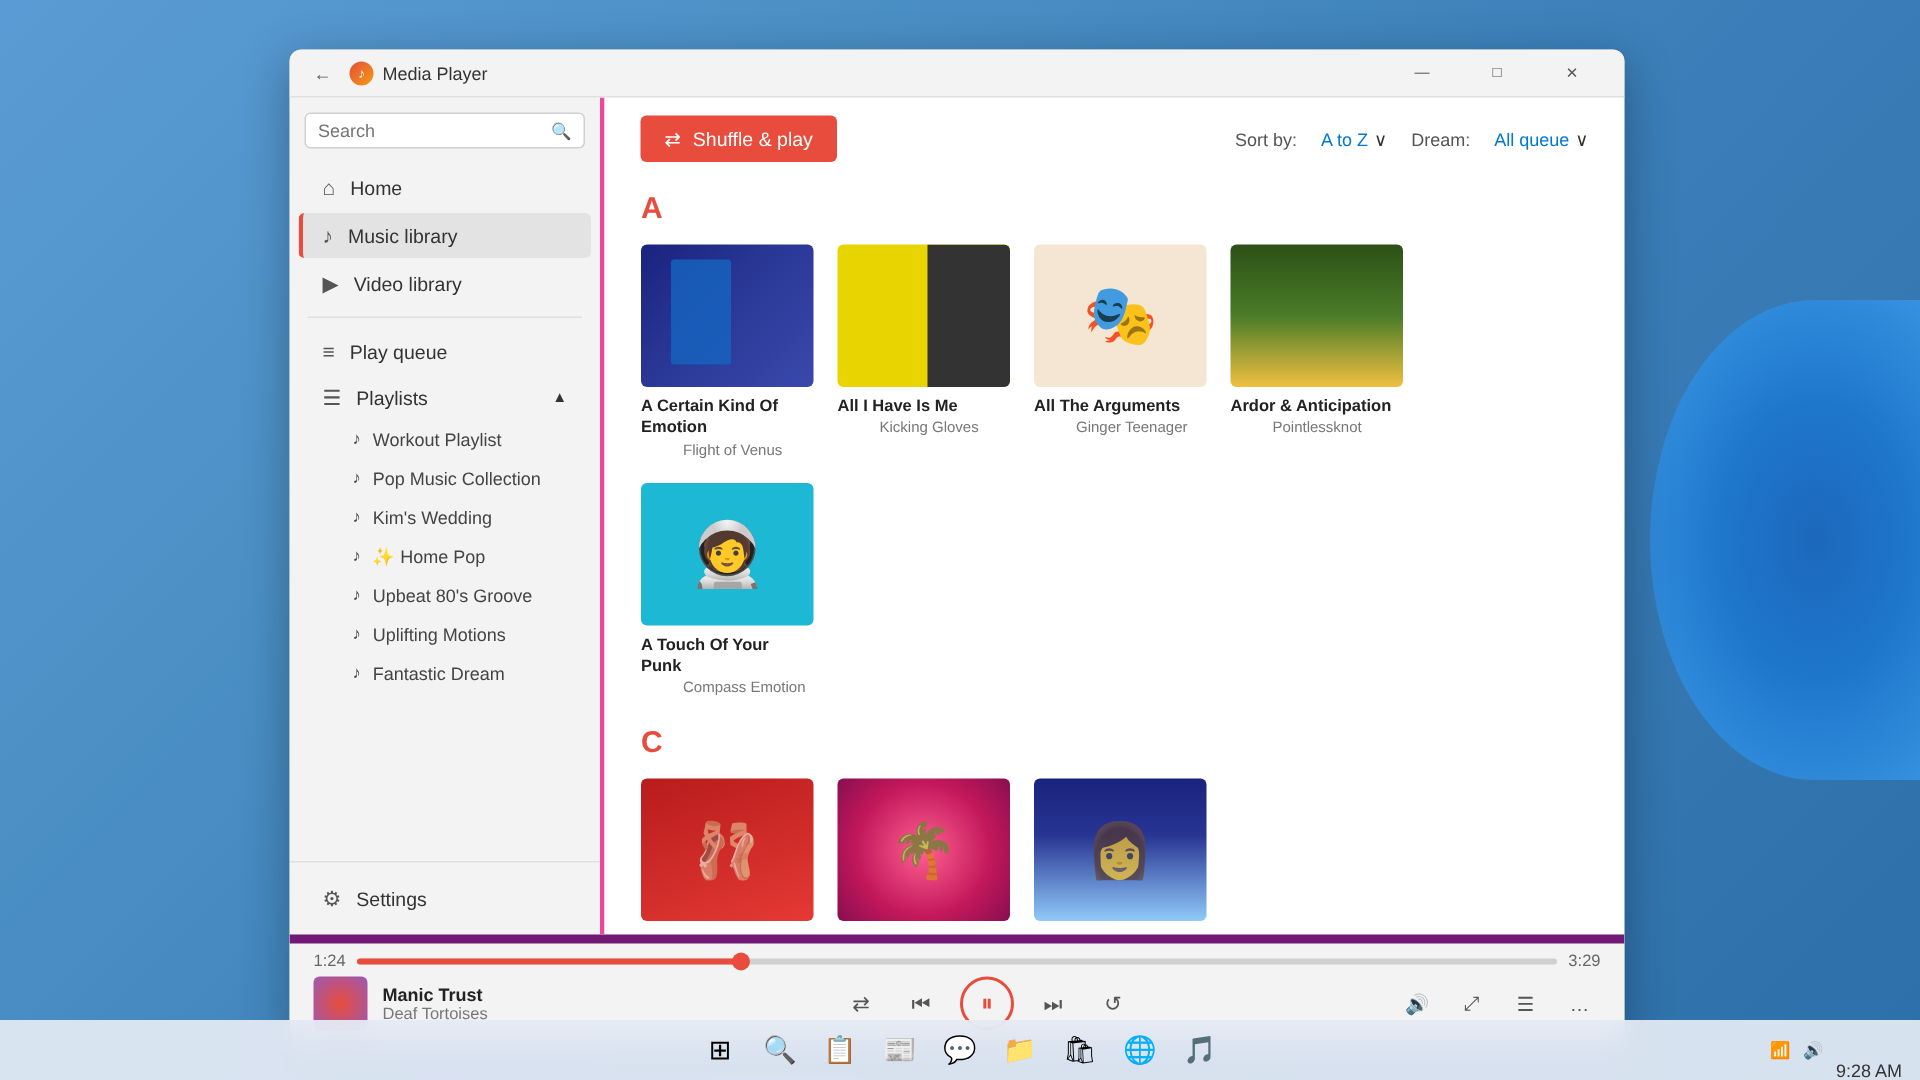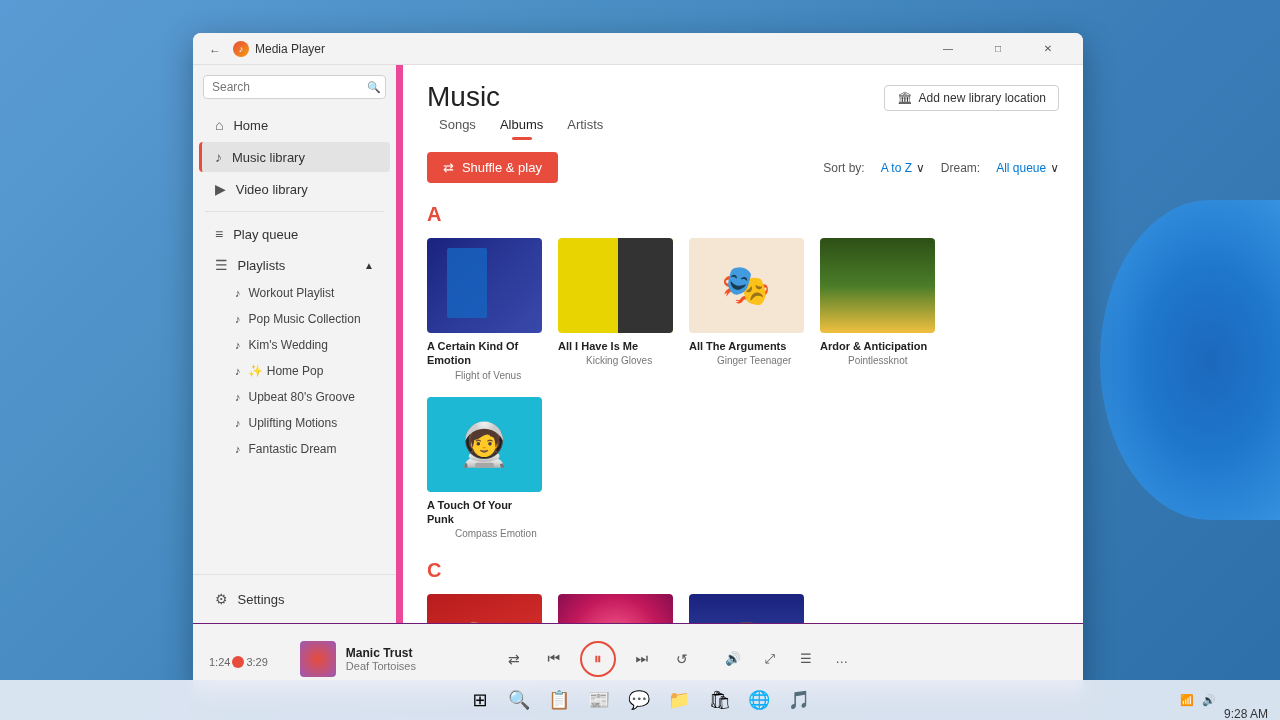"Search" .sidebar { border-right: 7px solid #ec4899 -> 3px solid #ec4899 }
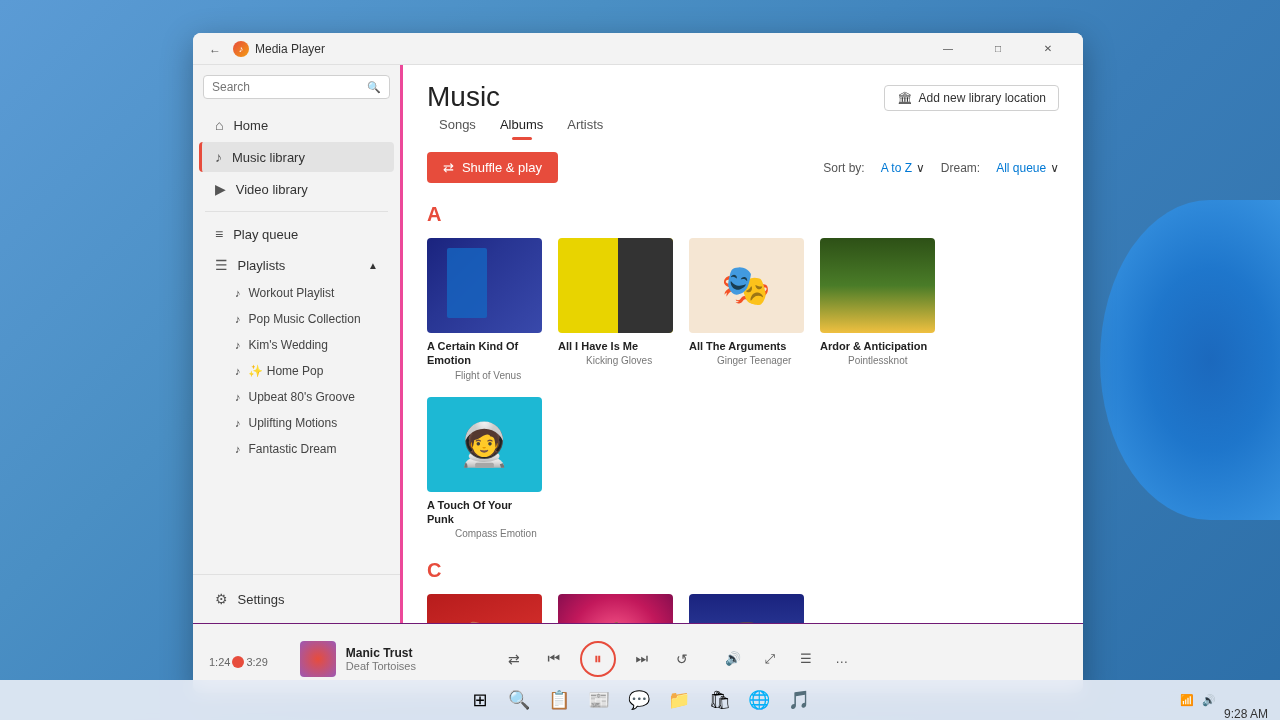"Music" div.main-header { html: <div> <div> <div>Music</div> <div> <div>Songs</div> <div>Albums</div> <div>Artists</div> </div> </div> <div> <button> <span>🏛</span> <span>Add new library location</span> </button> </div> </div> -> none }
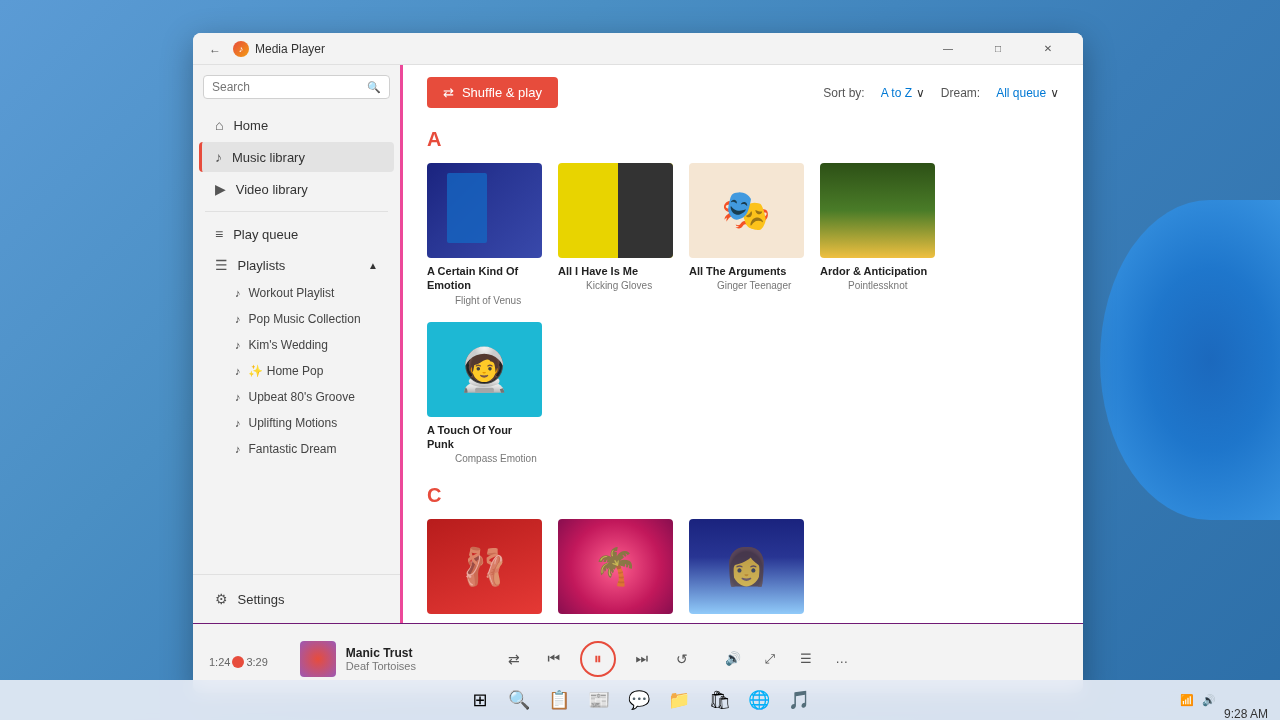"1:24" .playback-bar { border-top: 1px solid #701a75 -> 6px solid #701a75; flex-direction: row -> column }
